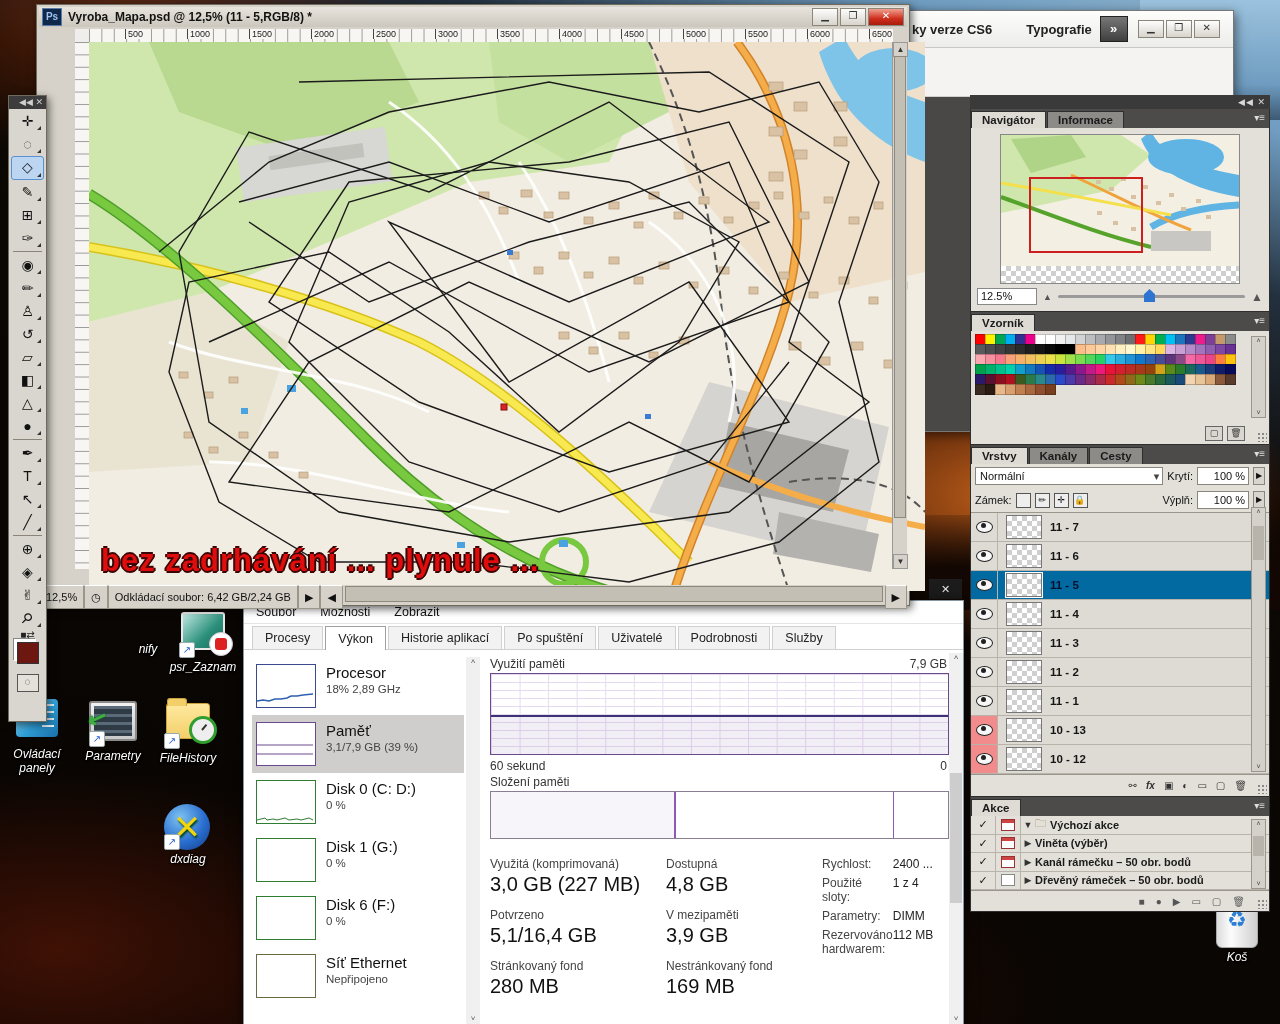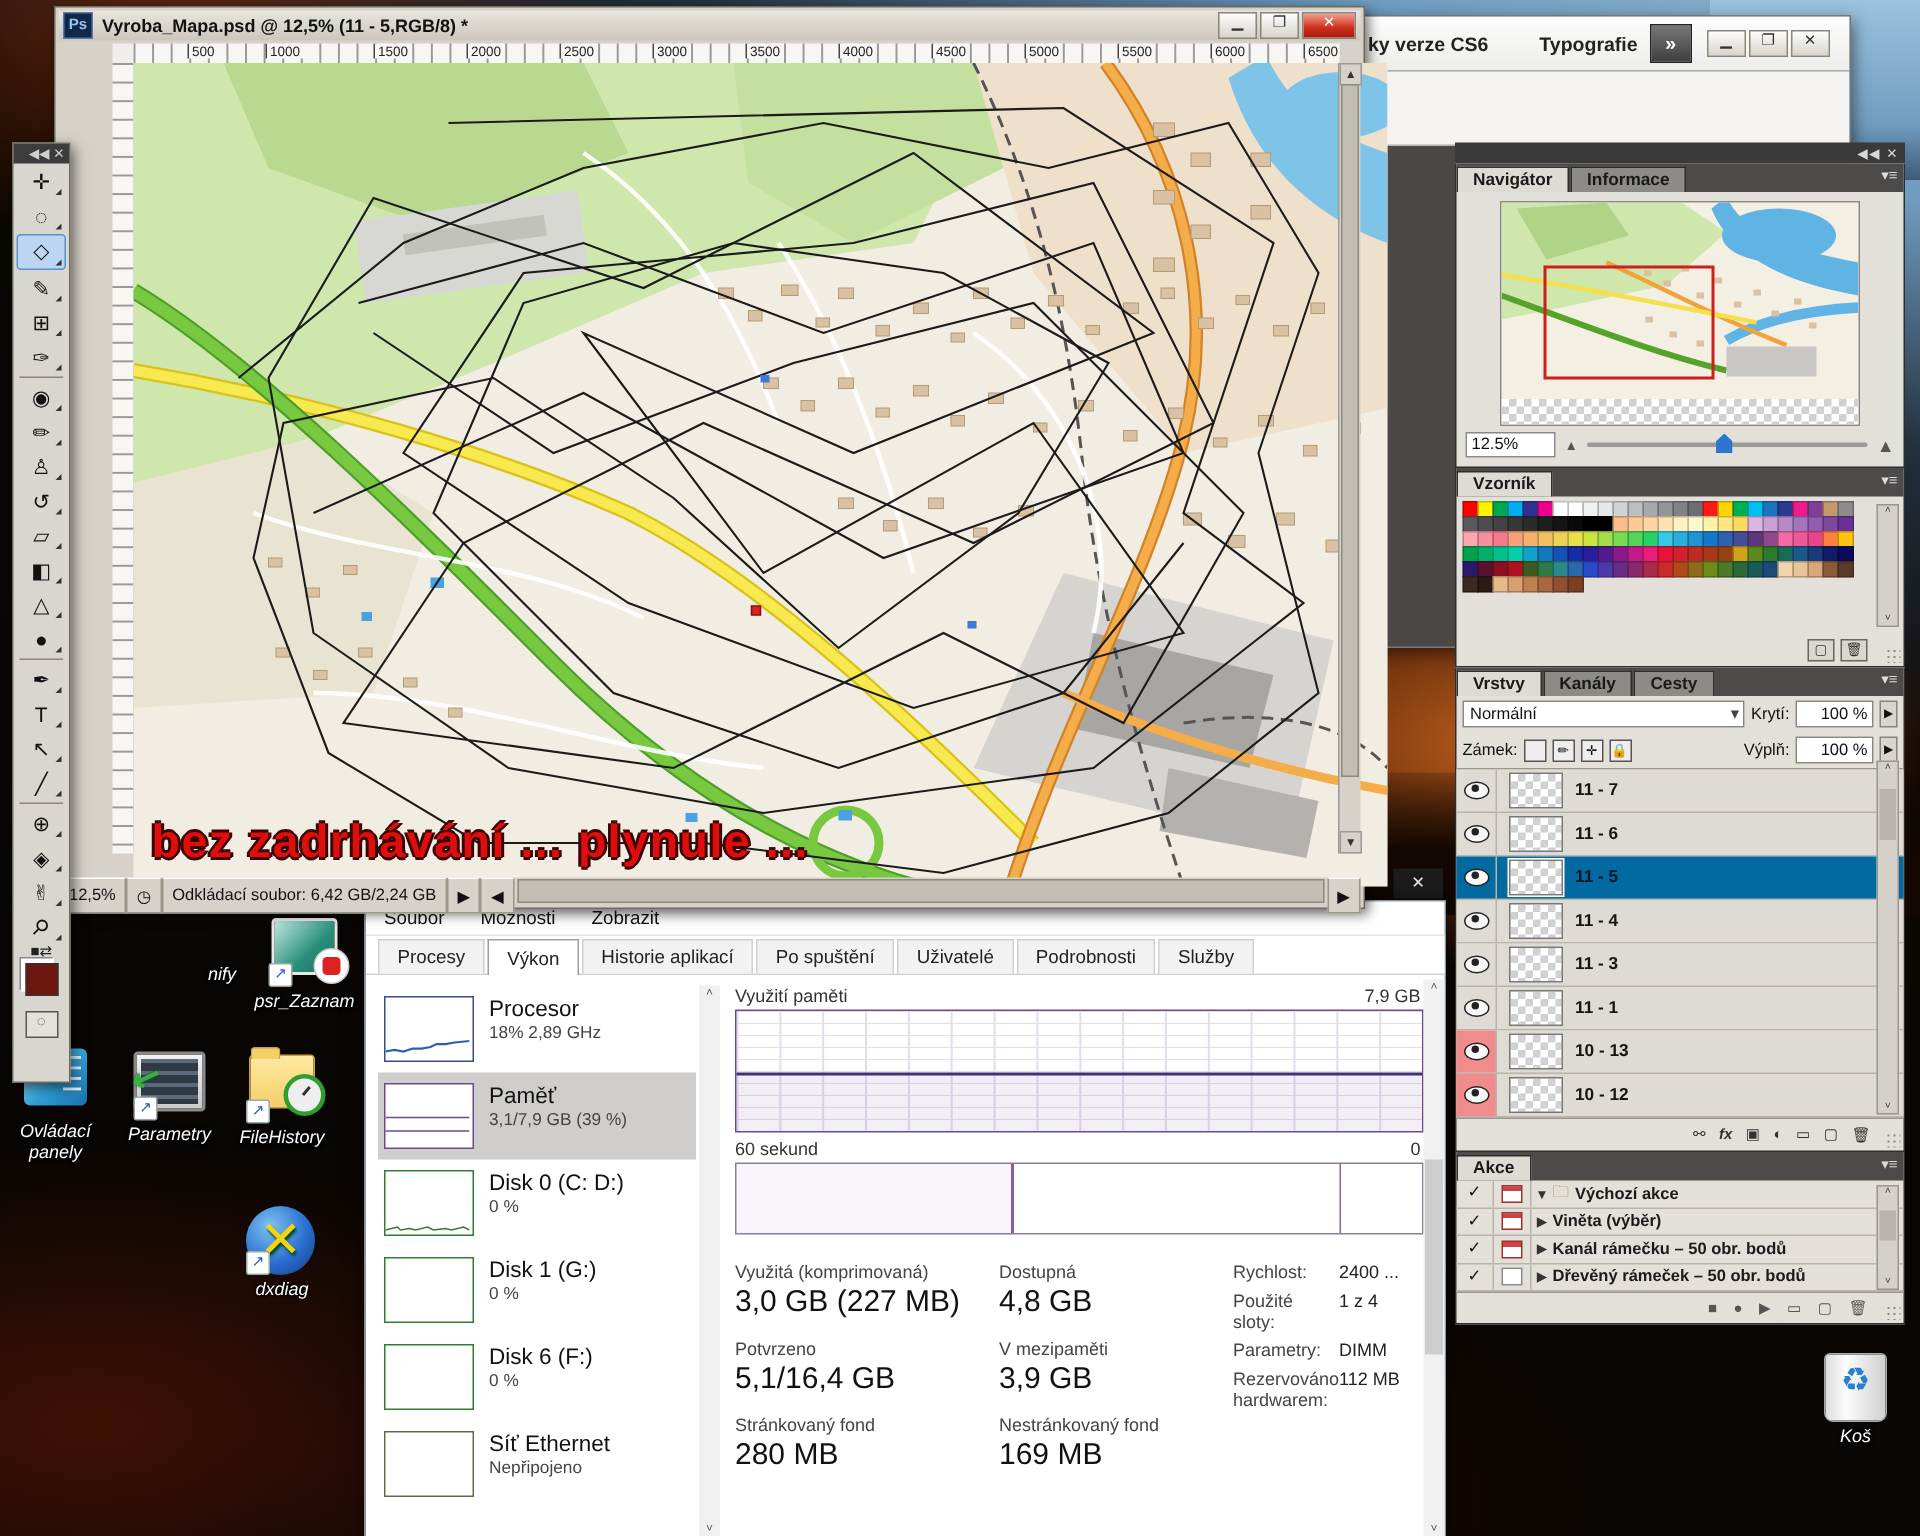"1000" span.num { left: 88px -> 98px }
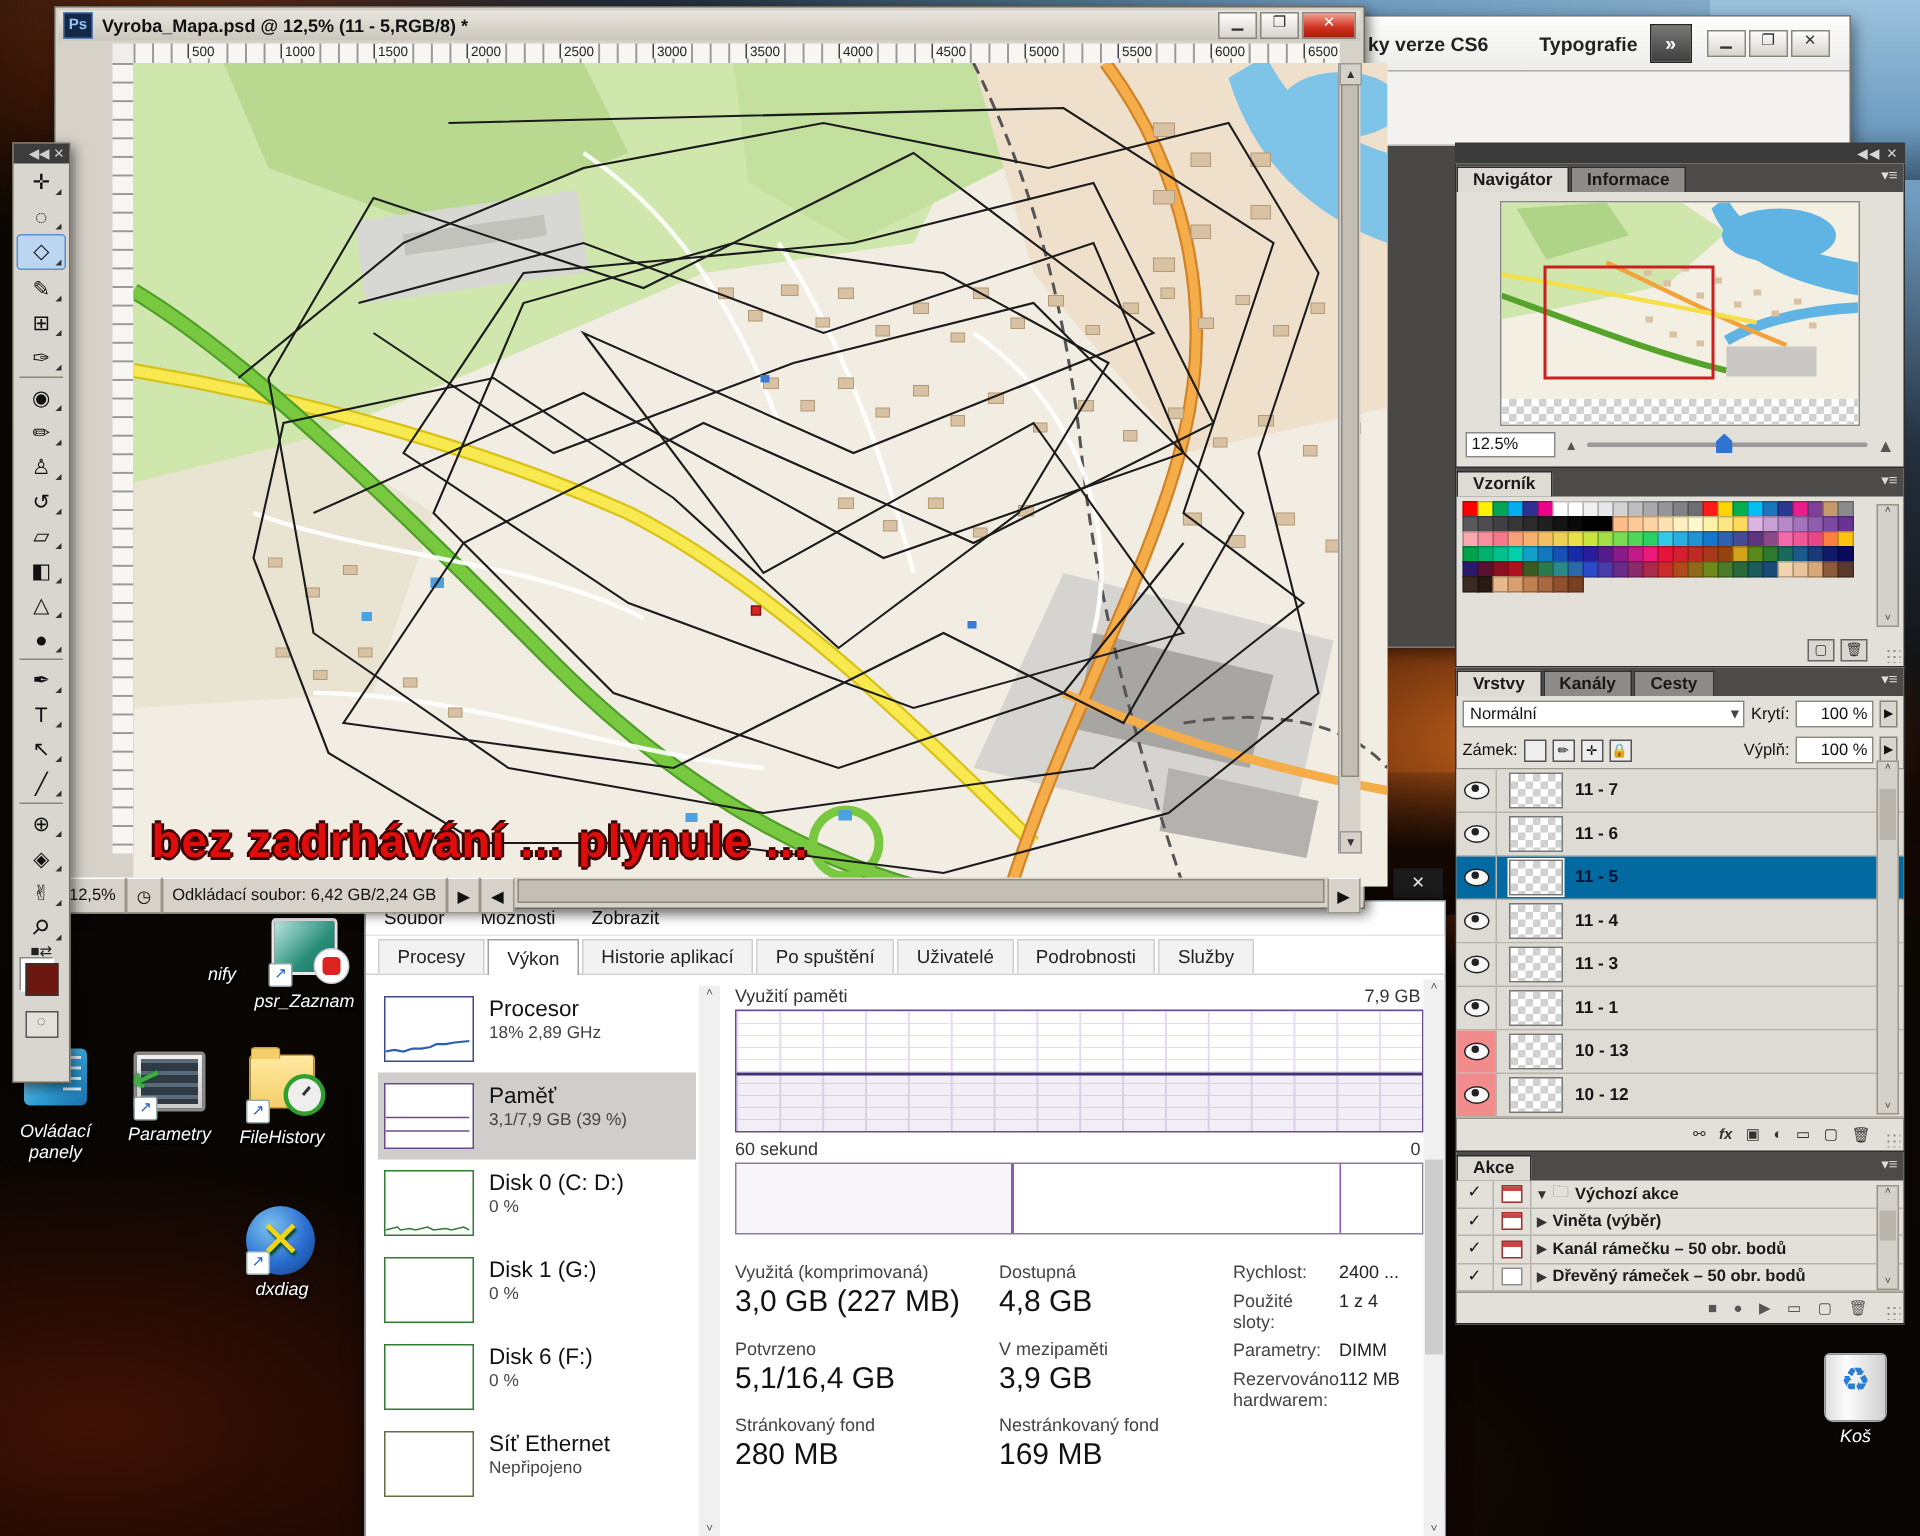"11 - 2" div.lay { html: none -> <div> <div> <div></div> </div> <div></div> <div>11 - 2</div> </div> }
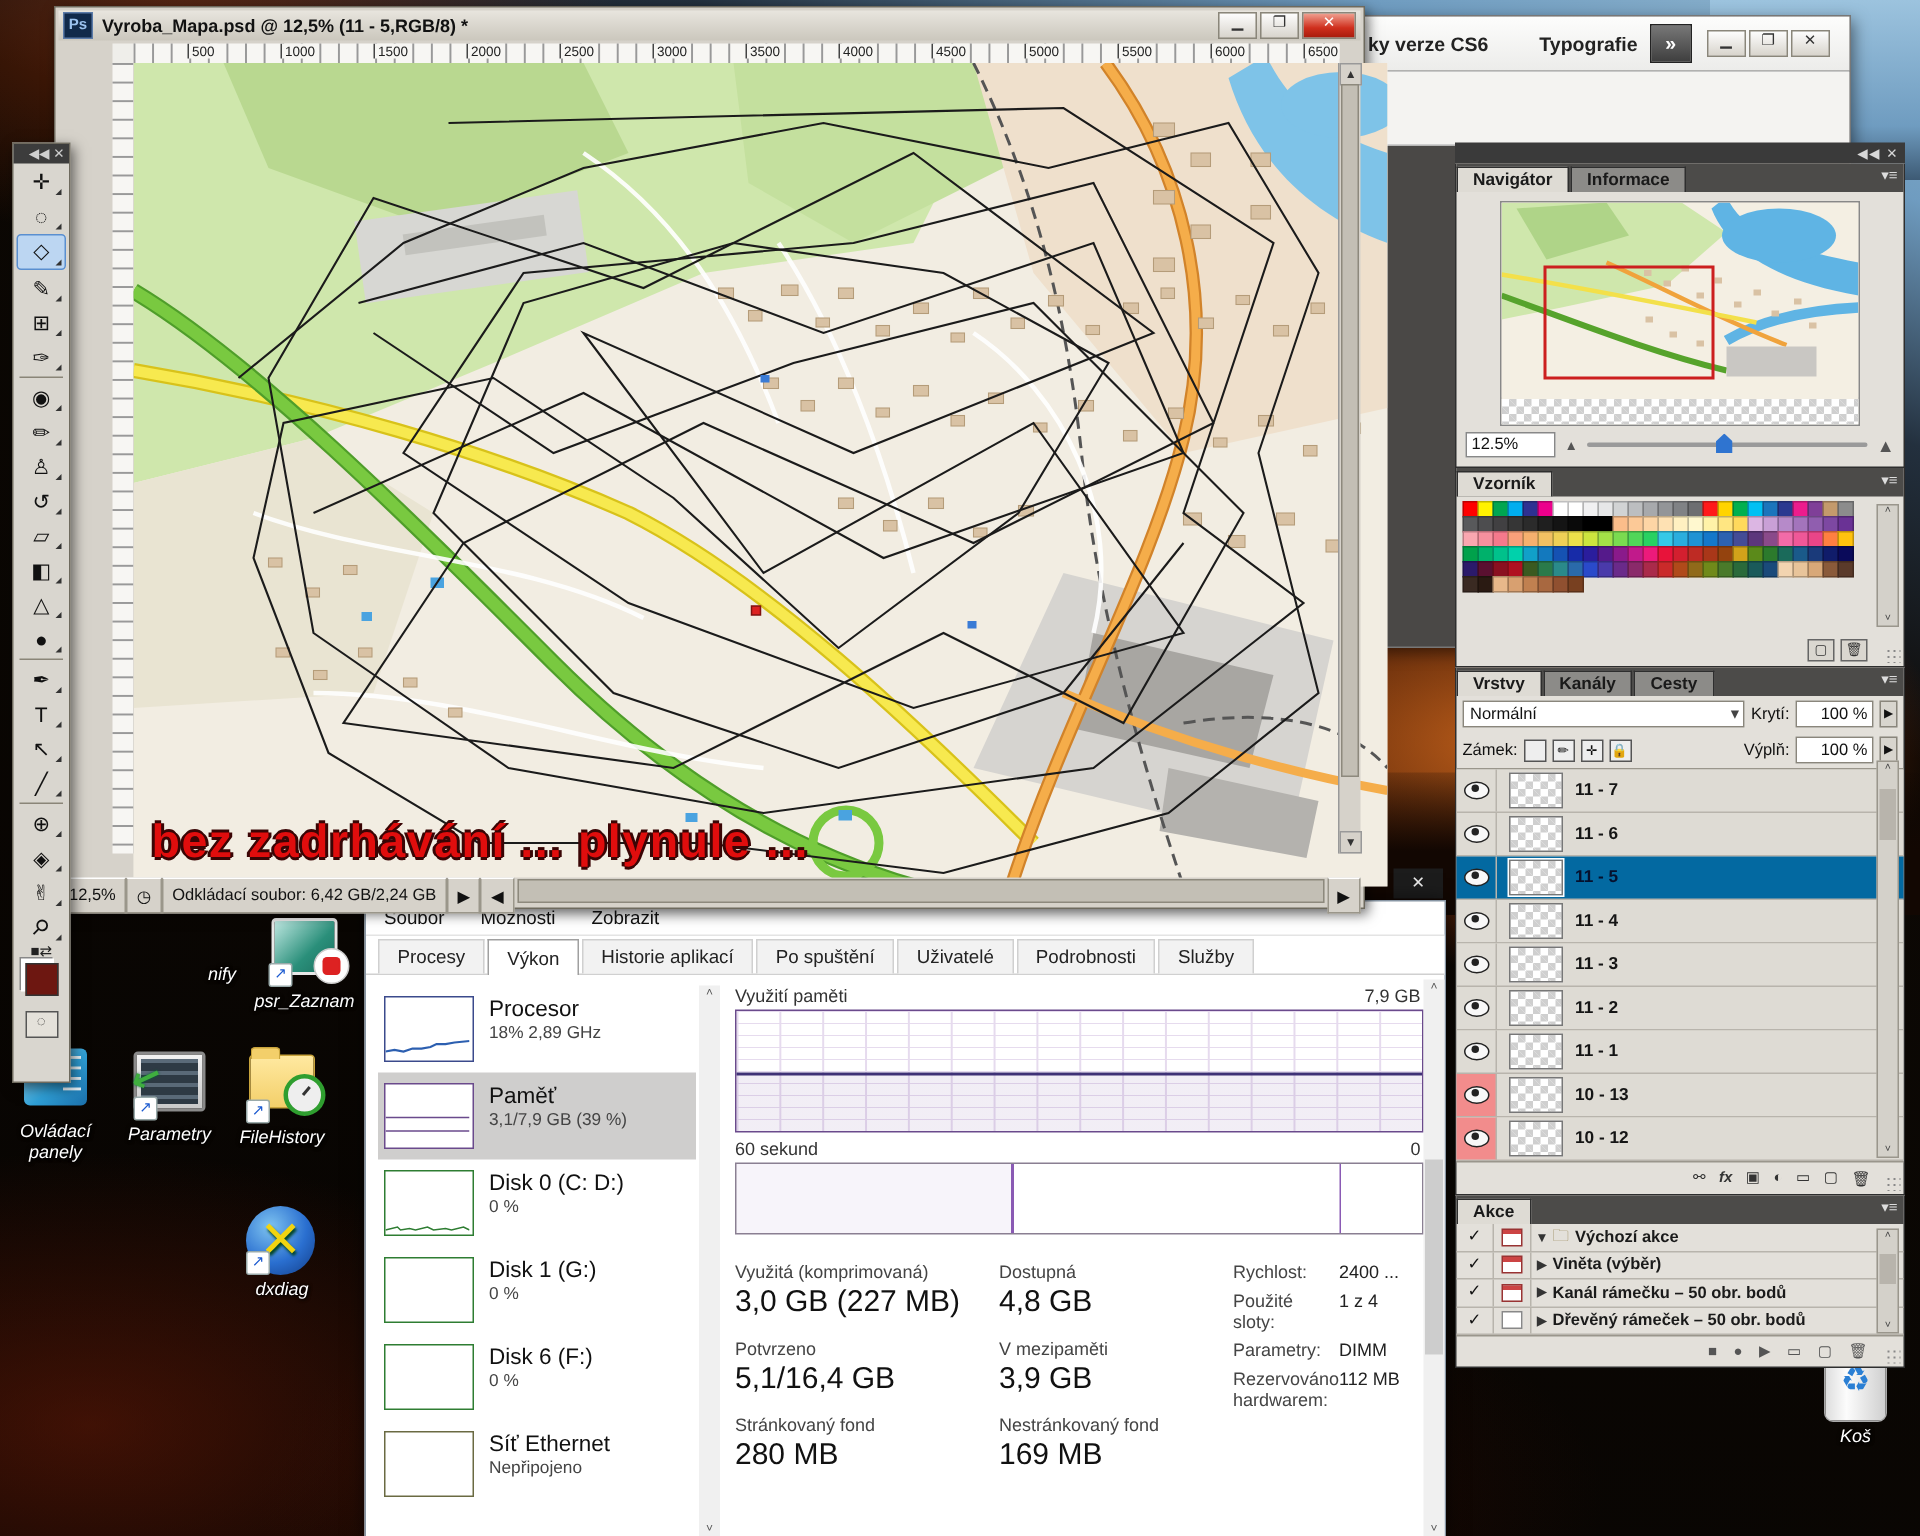"Složení paměti" div.graphlbl { html: none -> <div> <span>Složení paměti</span> </div> }
